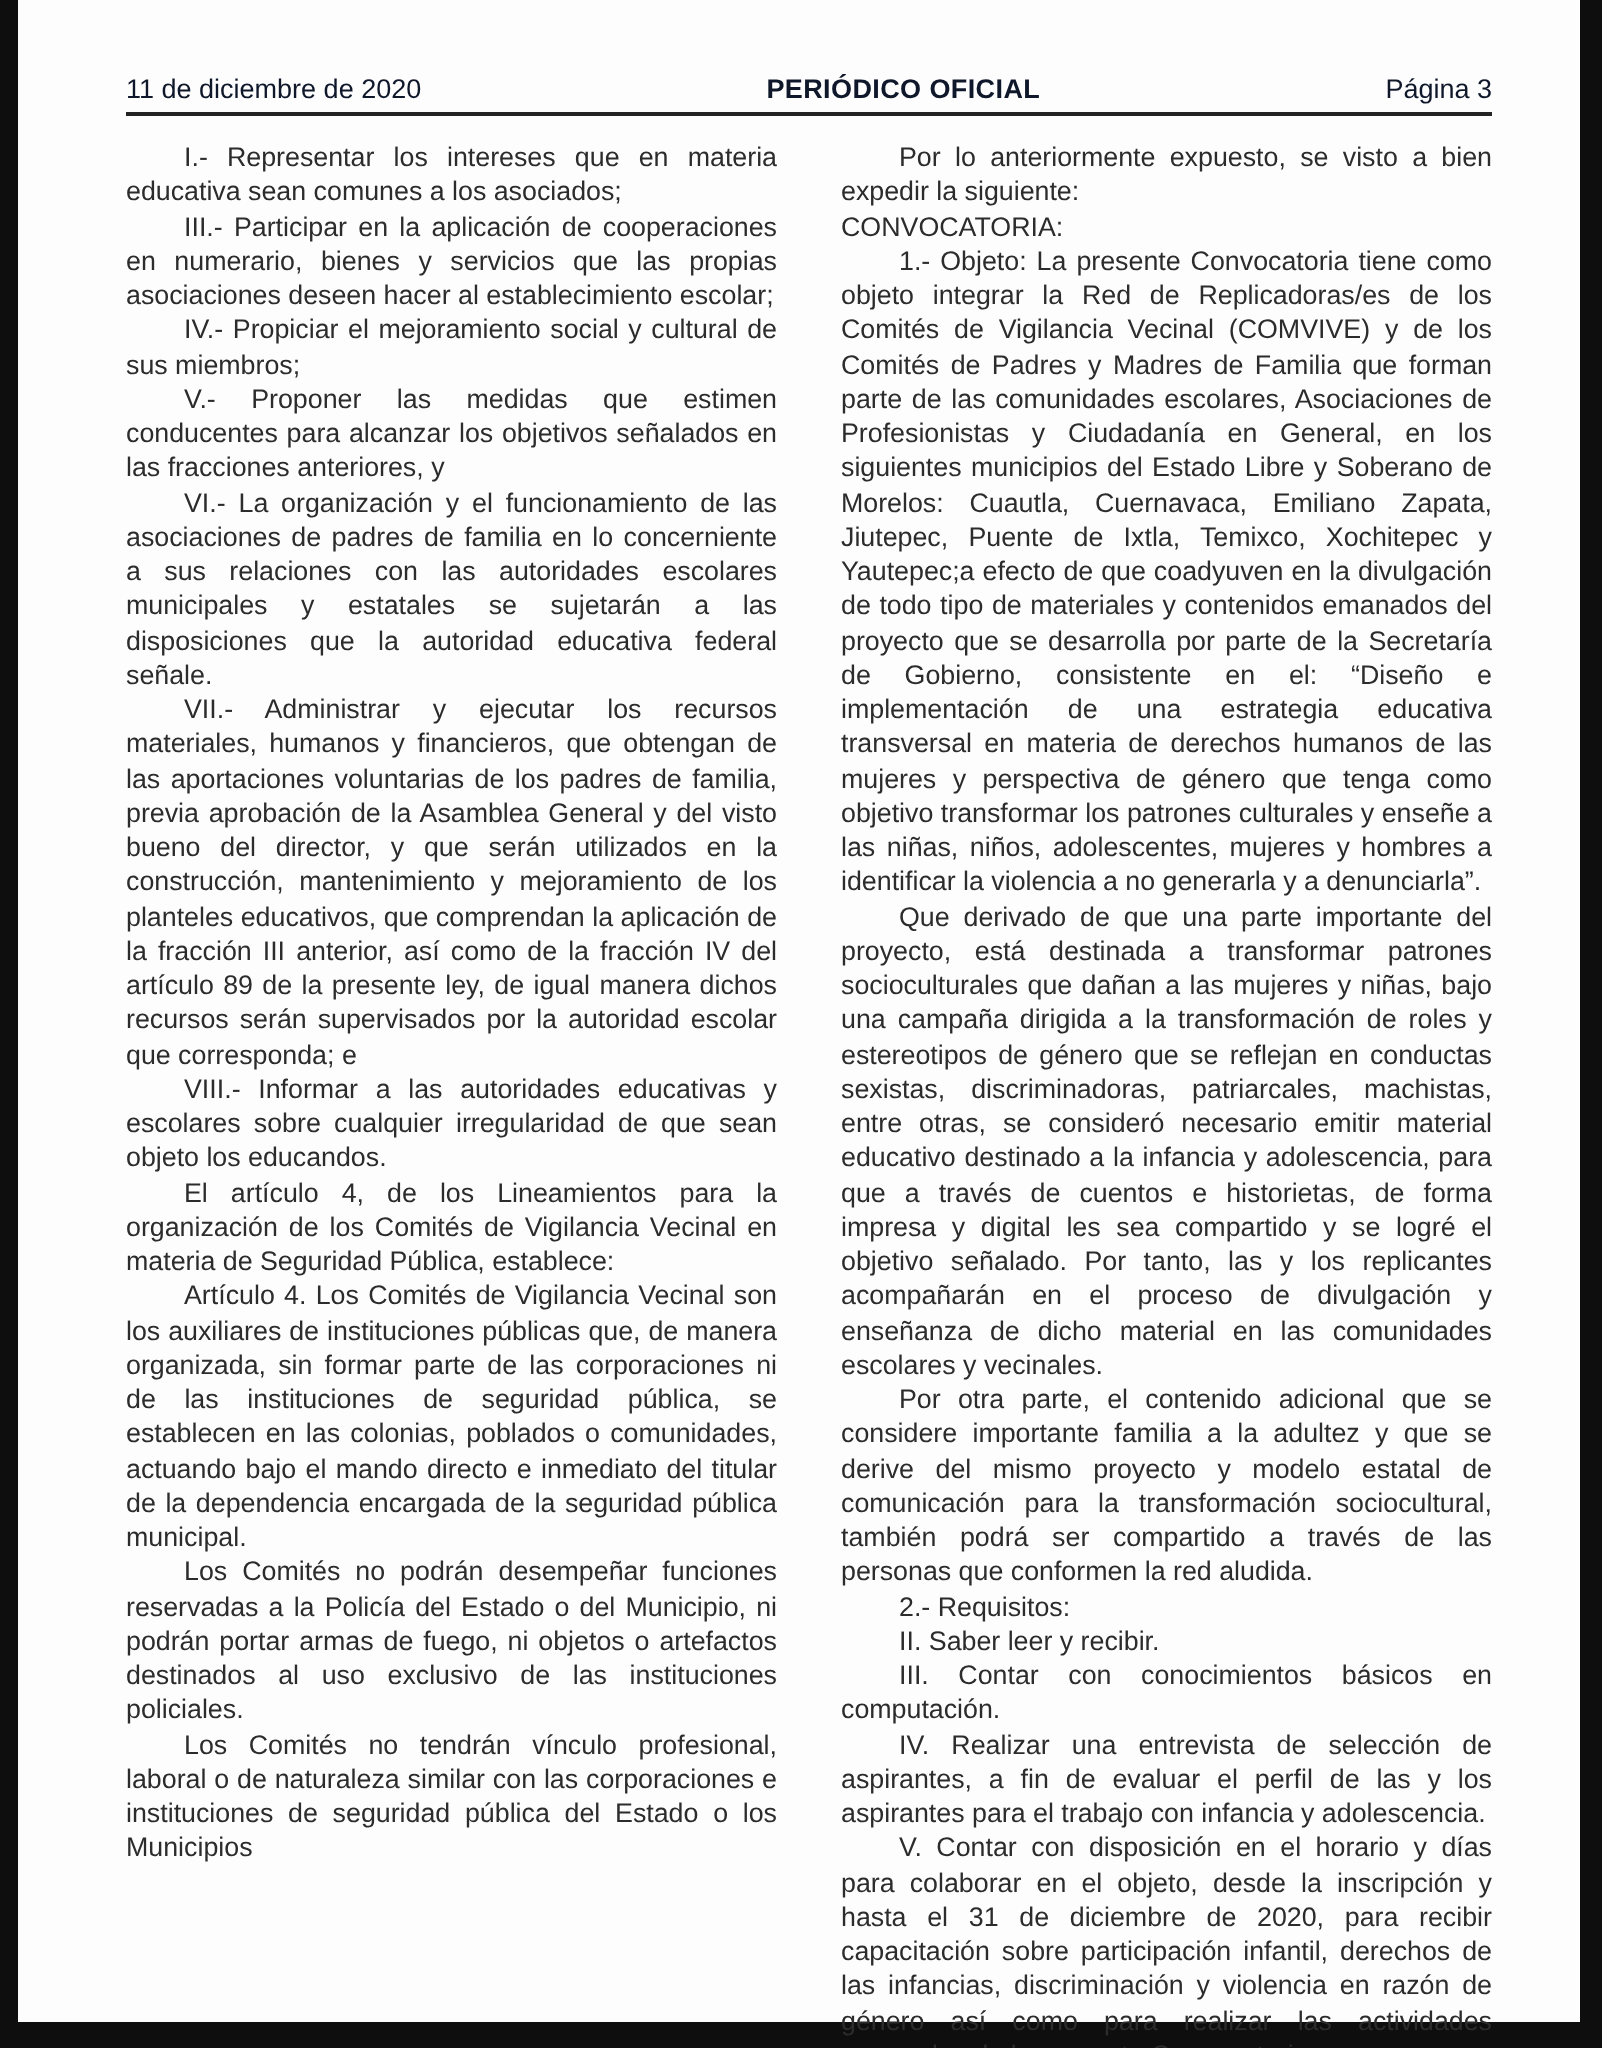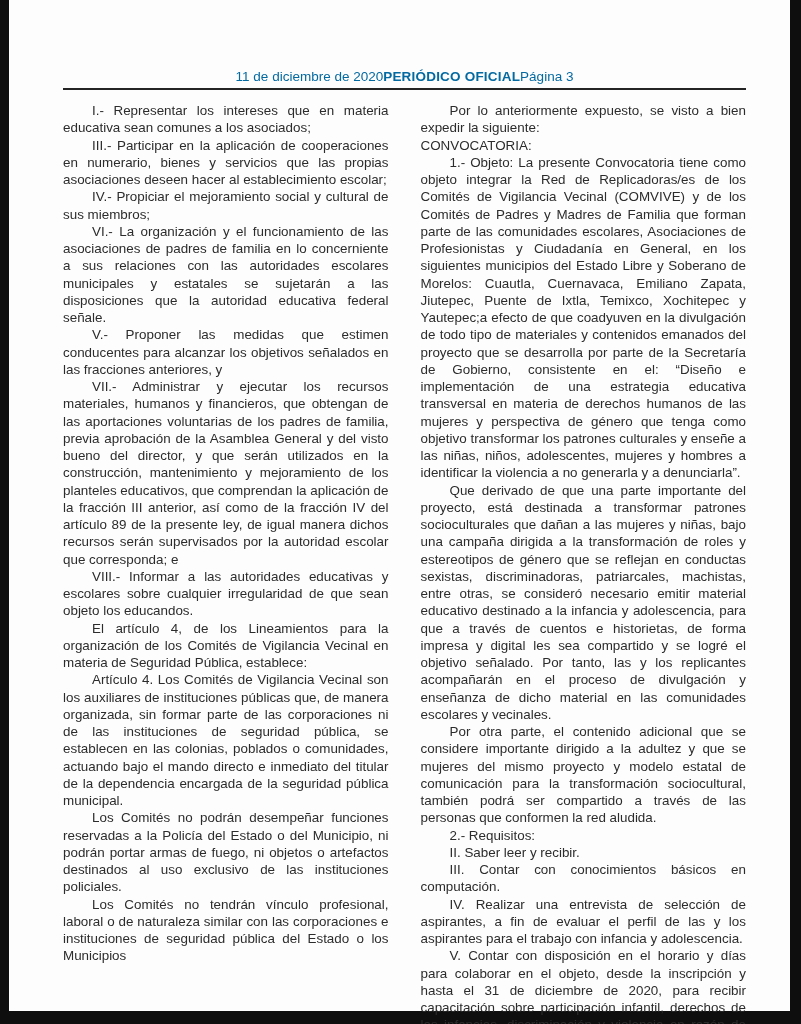"11 de diciembre de 2020" .page-header { color: #0369a1 -> #0f172a; justify-content: center -> space-between }
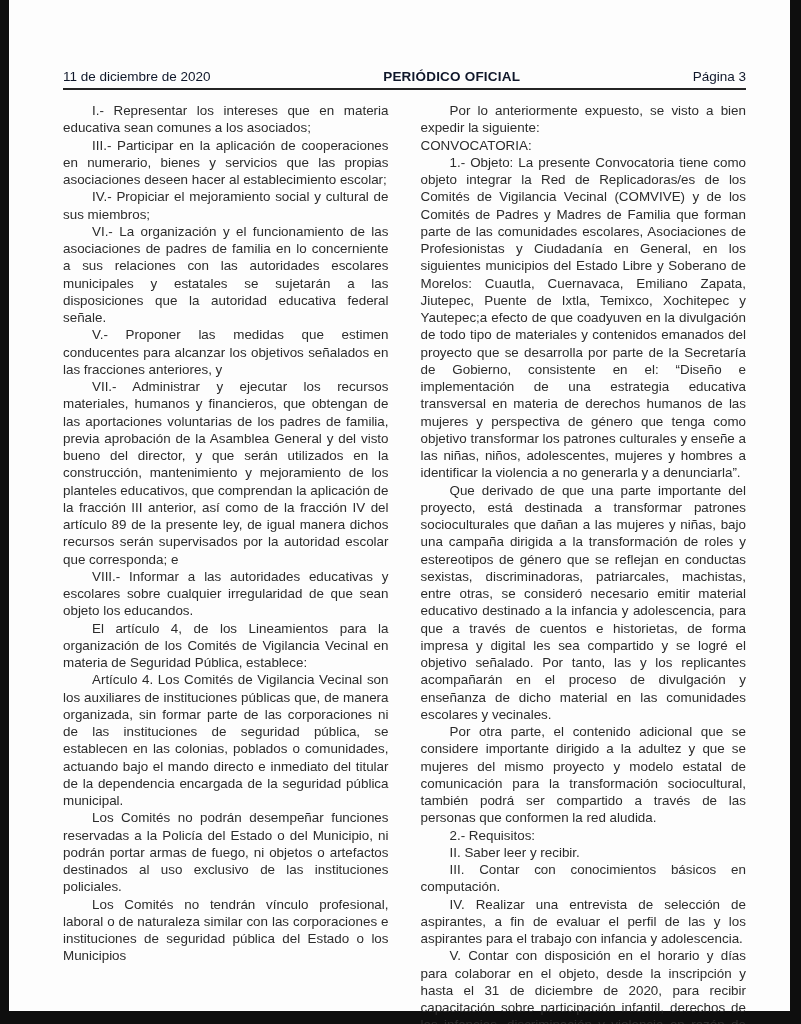"PERIÓDICO OFICIAL" .page-header .title { margin-top: 32px -> none }
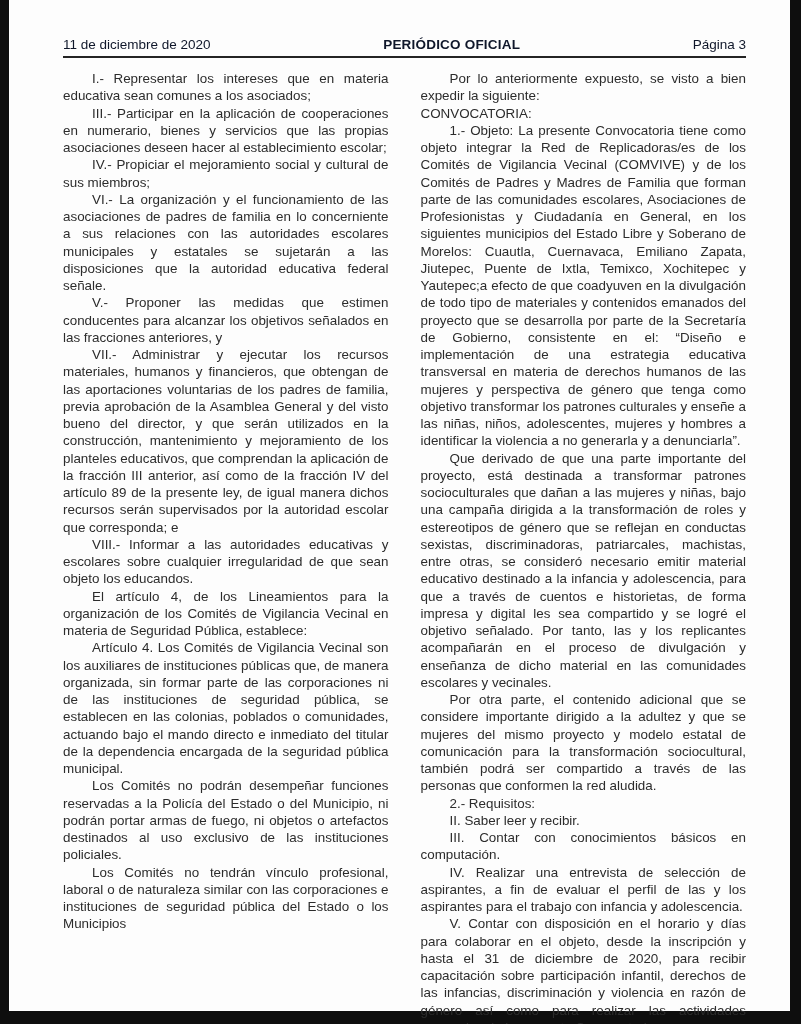"VI.- La organización y el" p { order: before "V.- Proponer las medidas que" -> after "V.- Proponer las medidas que" }
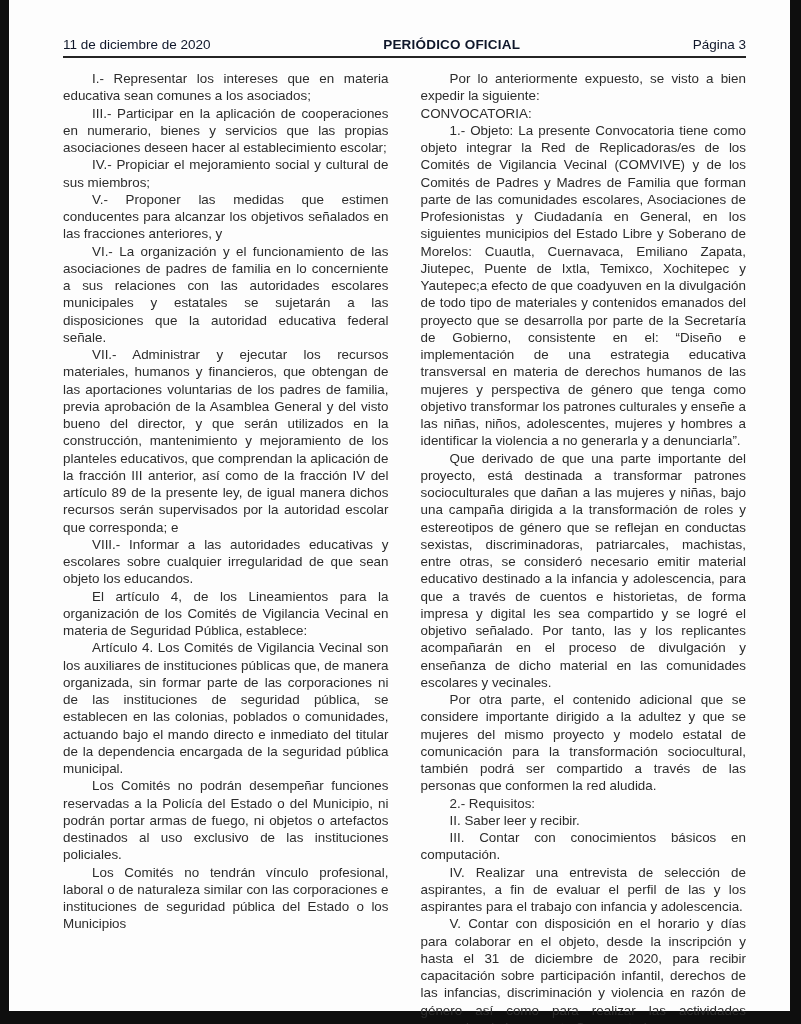"Por otra parte, el contenido" p { text: dirigido a la adultez y que se mujeres -> familia a la adultez y que se derive }
